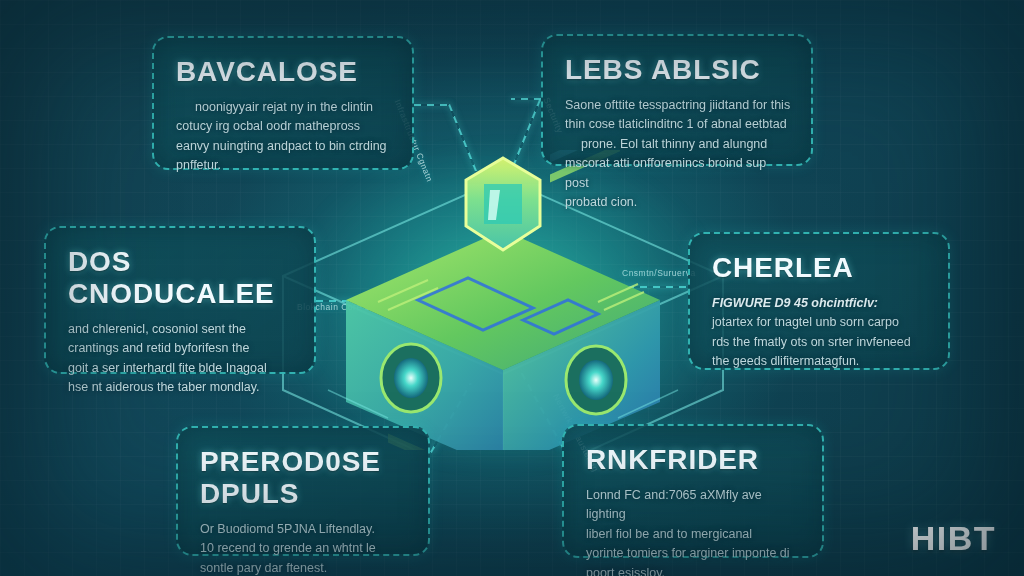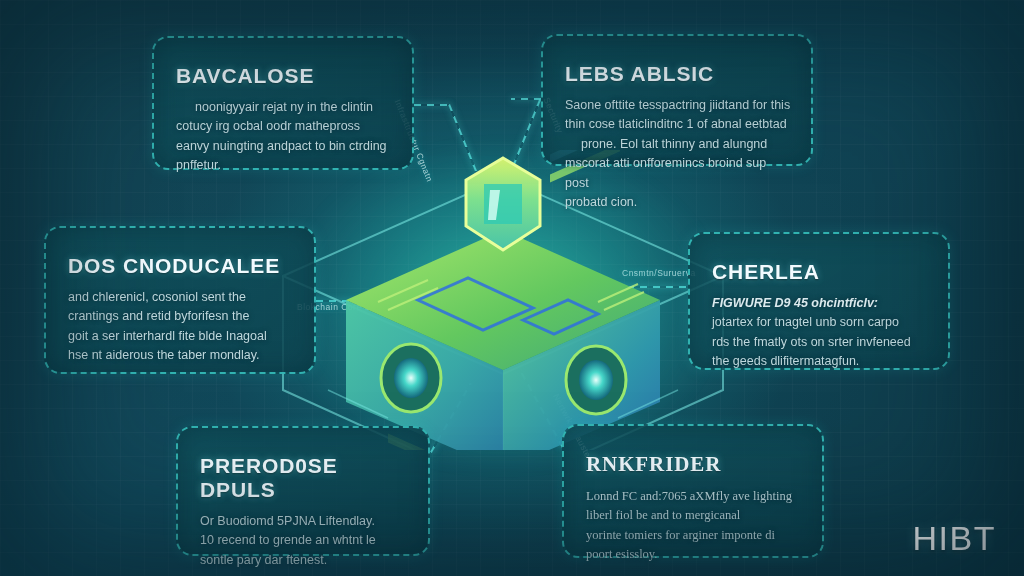"BAVCALOSE" .panel h2 { font-size: 21px -> 28px; margin: 12px 0 10px 0 -> 4px 0 10px 0 }
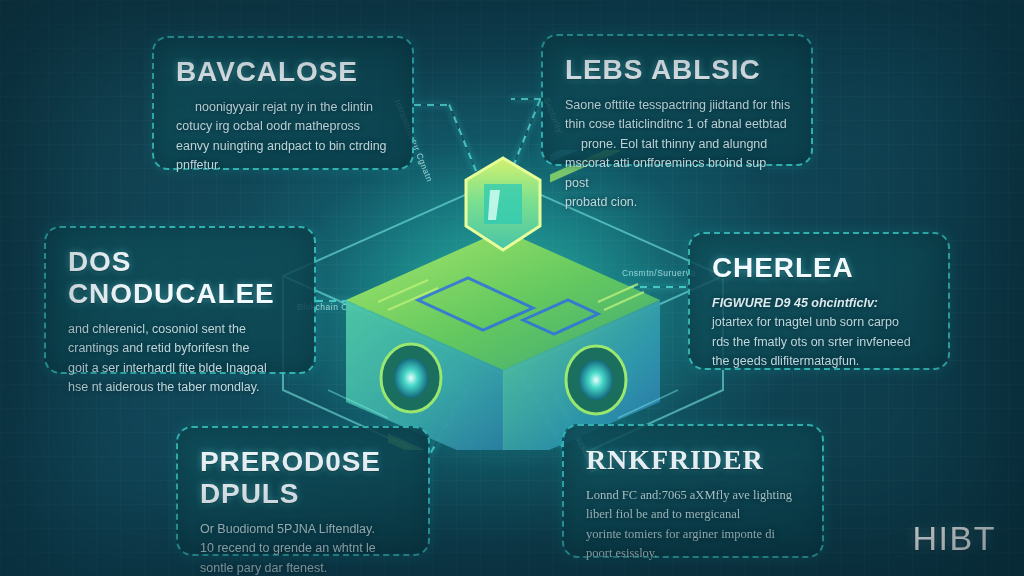"RNKFRIDER" #p-rnkfrider { font-family: Liberation Serif, serif -> none }
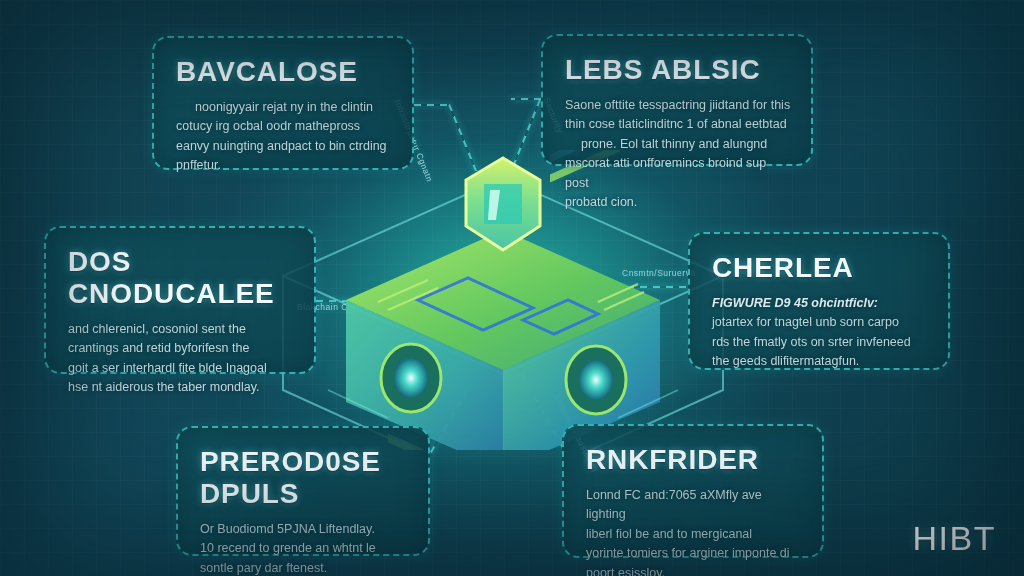"HIBT" #logo { font-weight: 400 -> 700 }
